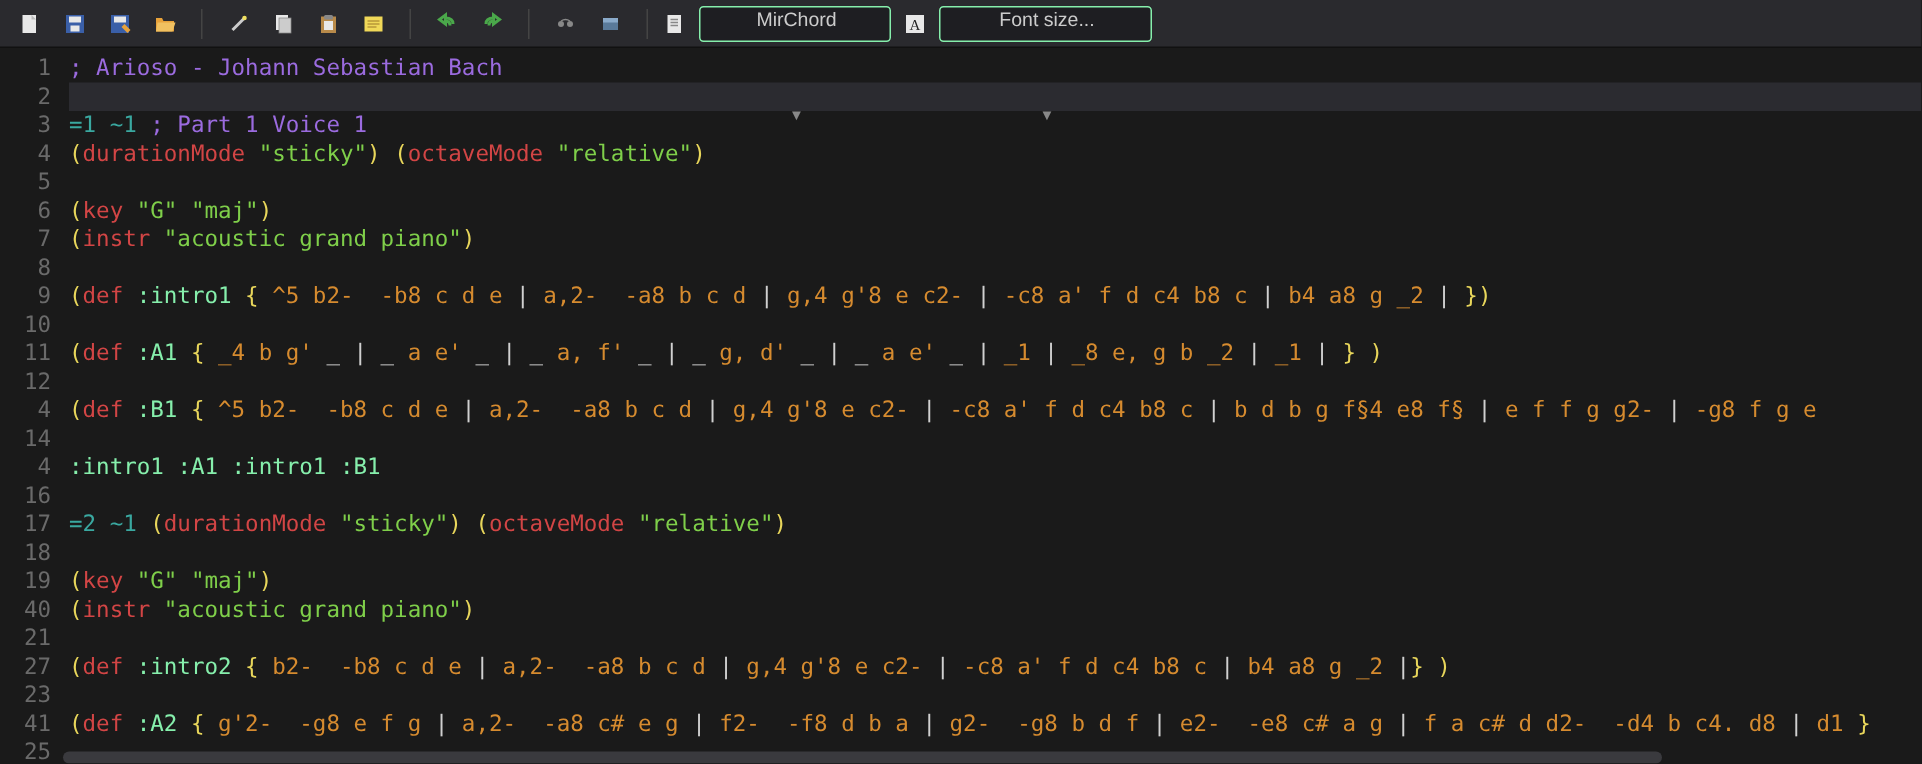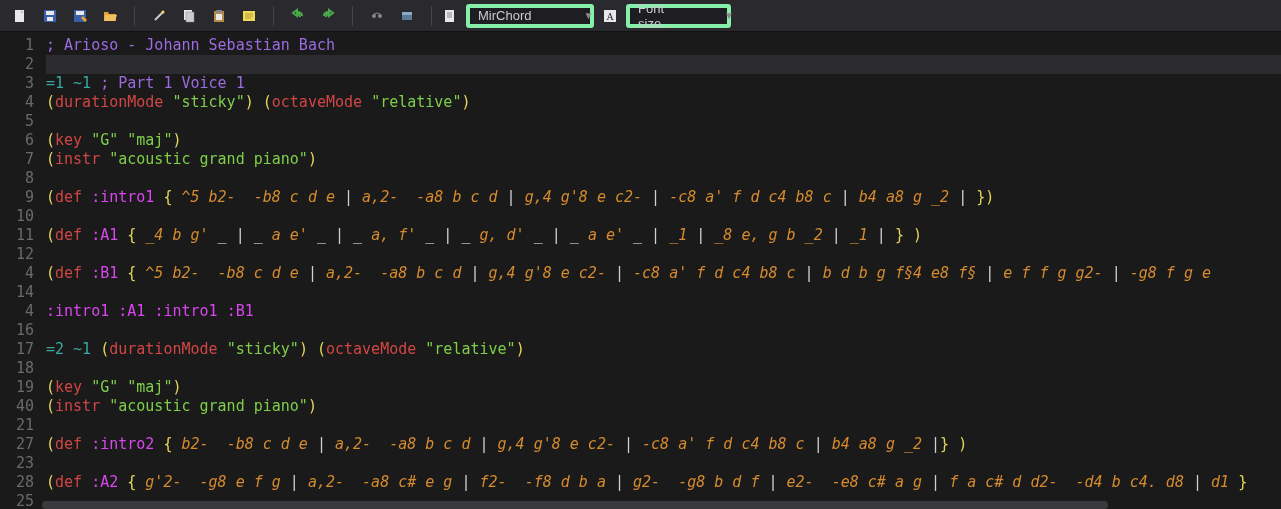"MirChord" .dropdown { border: 4px solid #86efac -> 1px solid #86efac; flex-direction: none -> column }
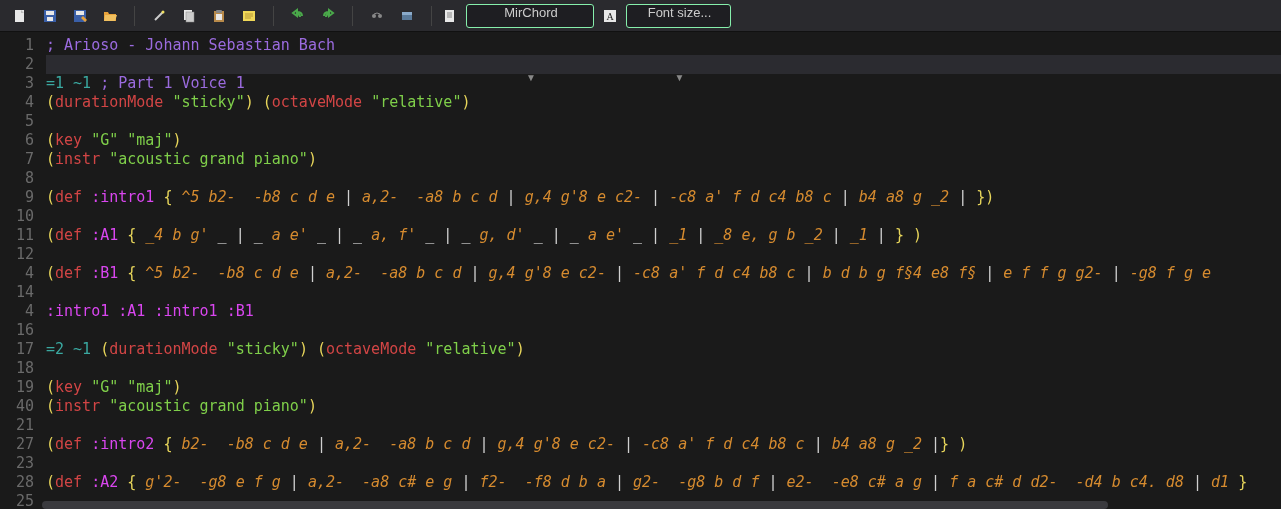"Font size..." div.dropdown { width: 105px -> 142px }
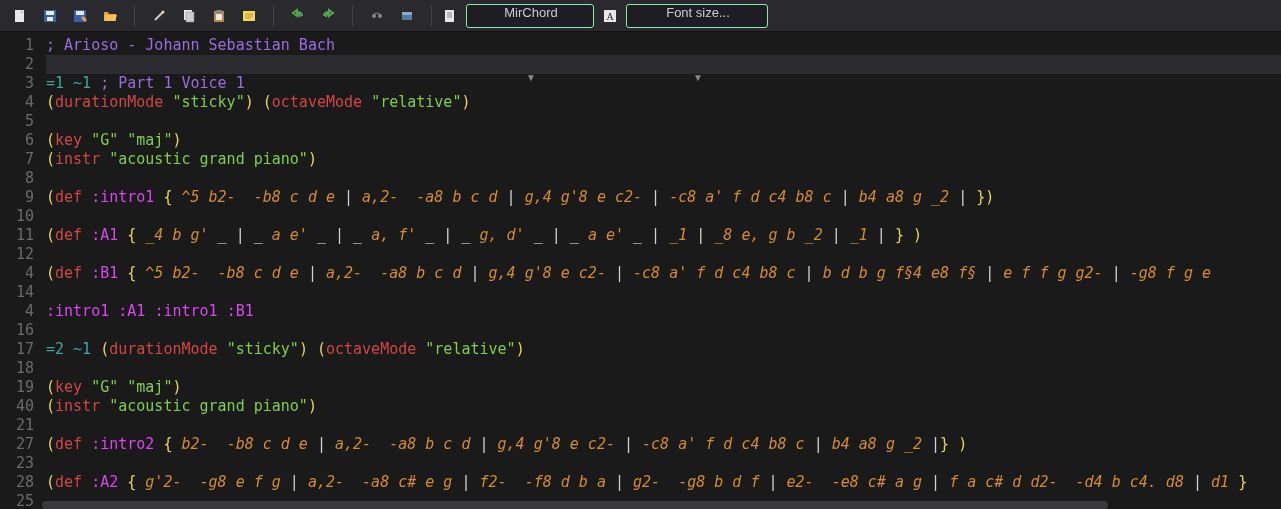":intro1" .c-sym { color: #d946ef -> #86efac }
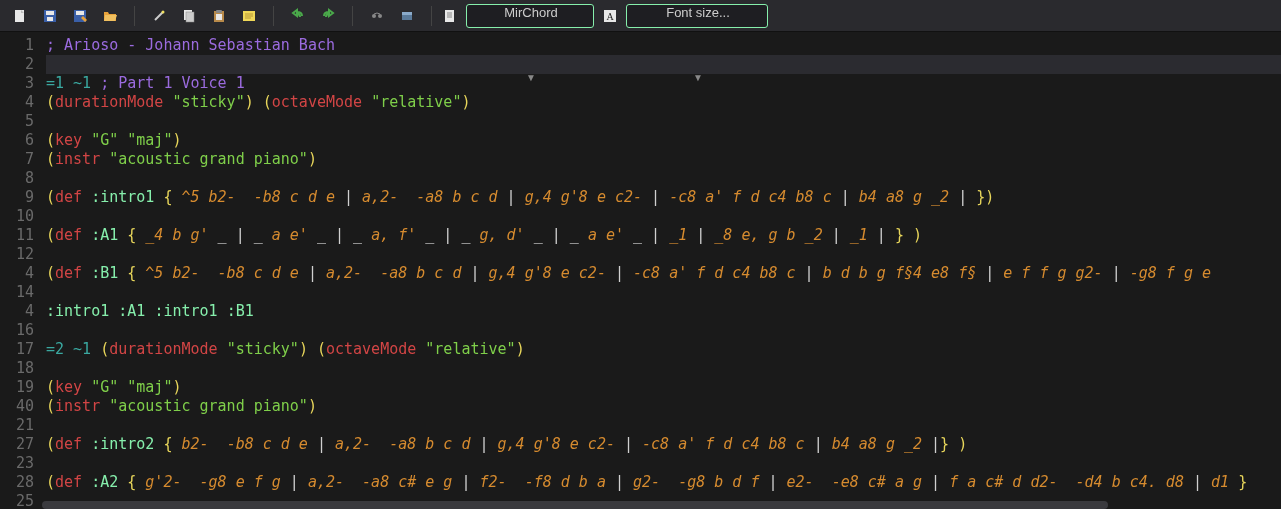"^5 b2-" .c-note { font-style: italic -> none }
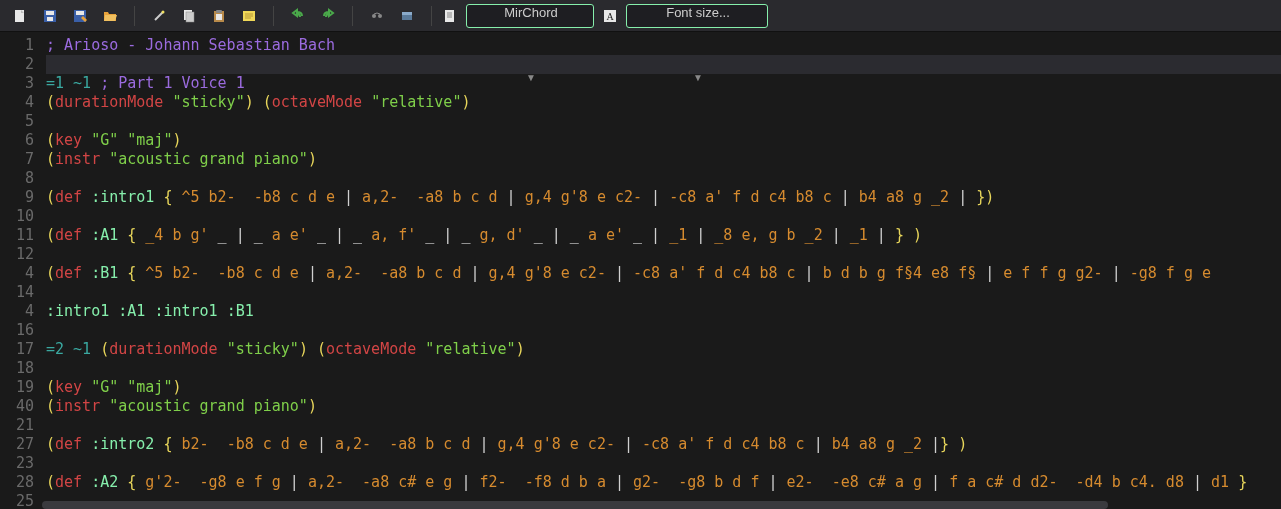"28" div { text: 28 -> 41 }
